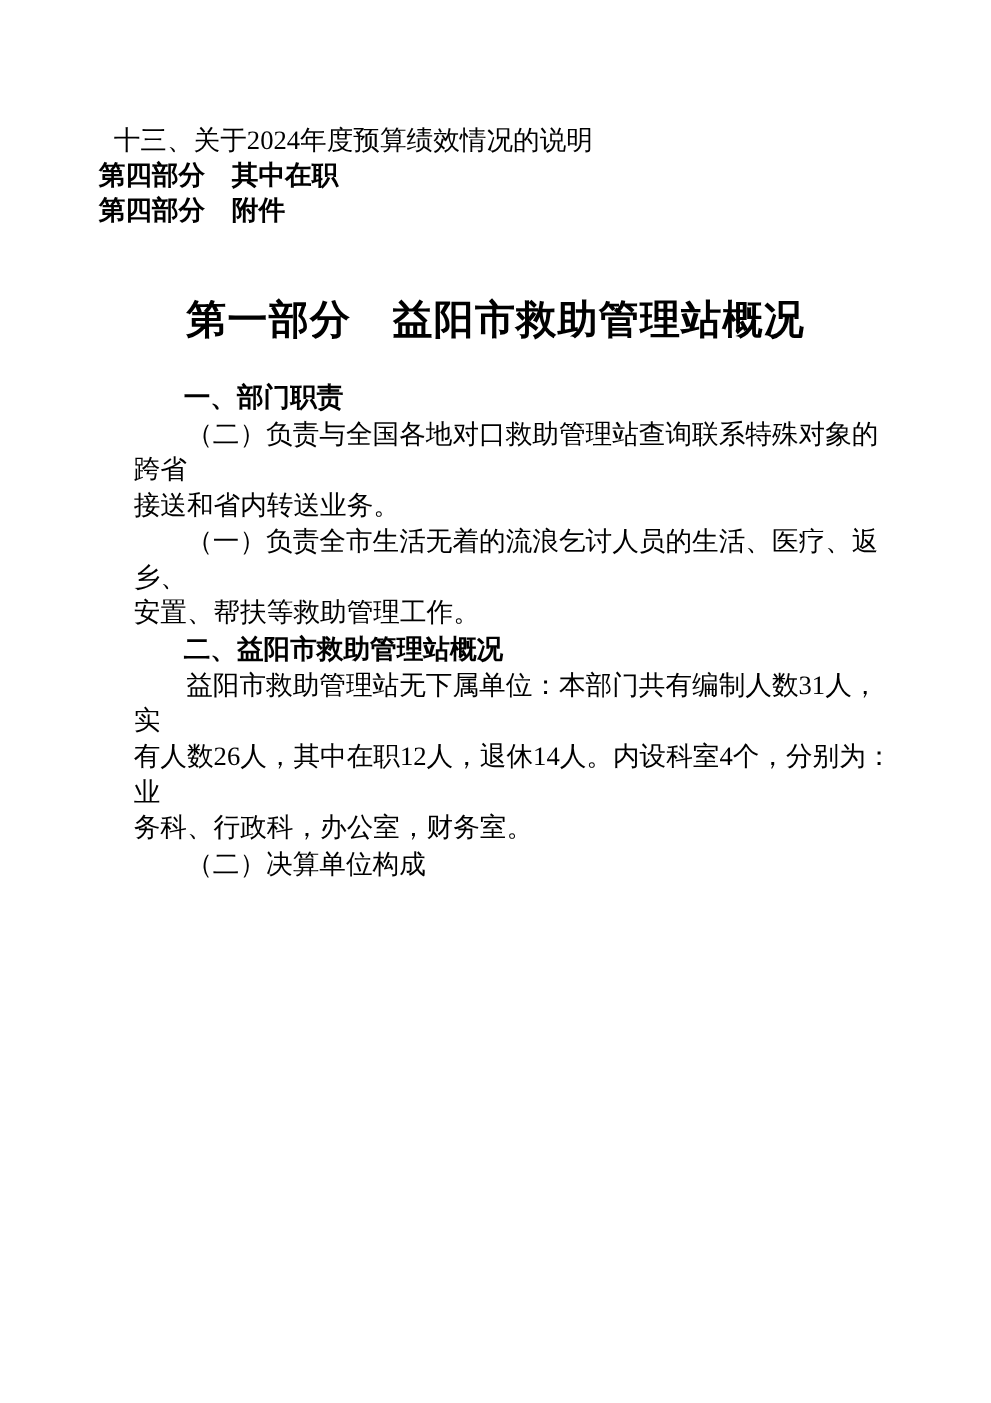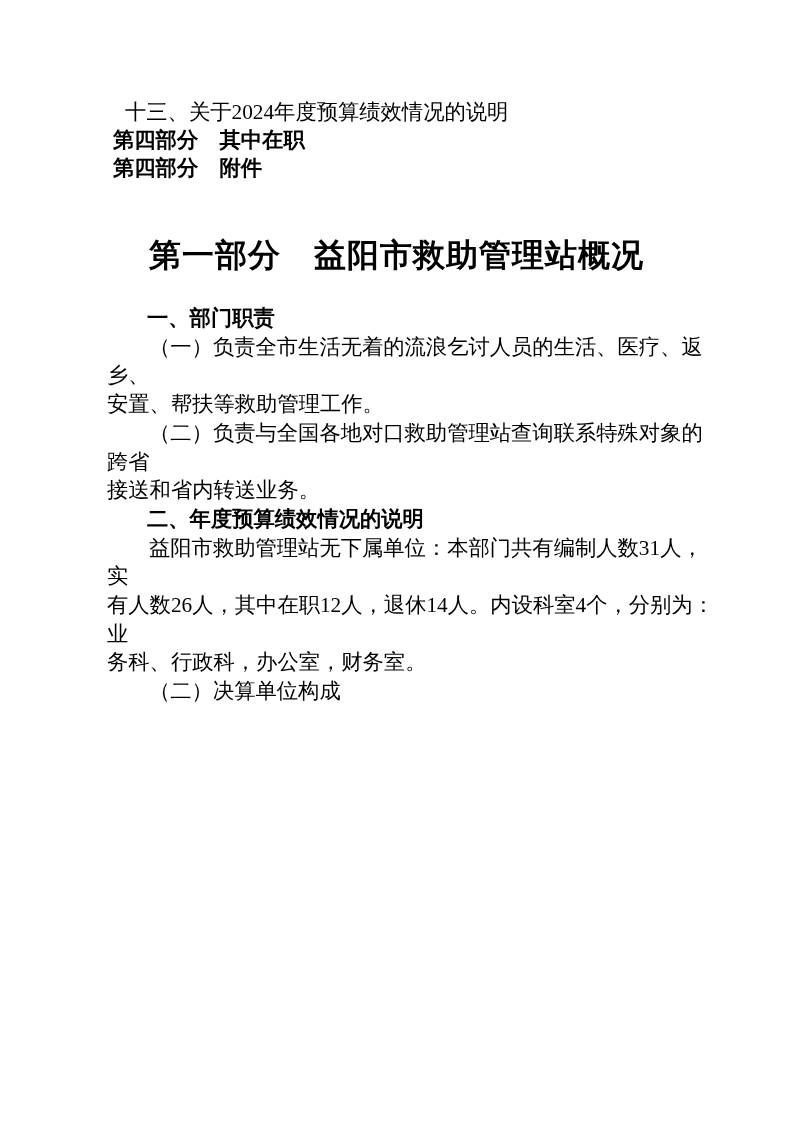"十三、关于2024年度预算绩效情况的说明" .toc { padding: 98px 70px 0 84px -> 98px 70px 0 50px }
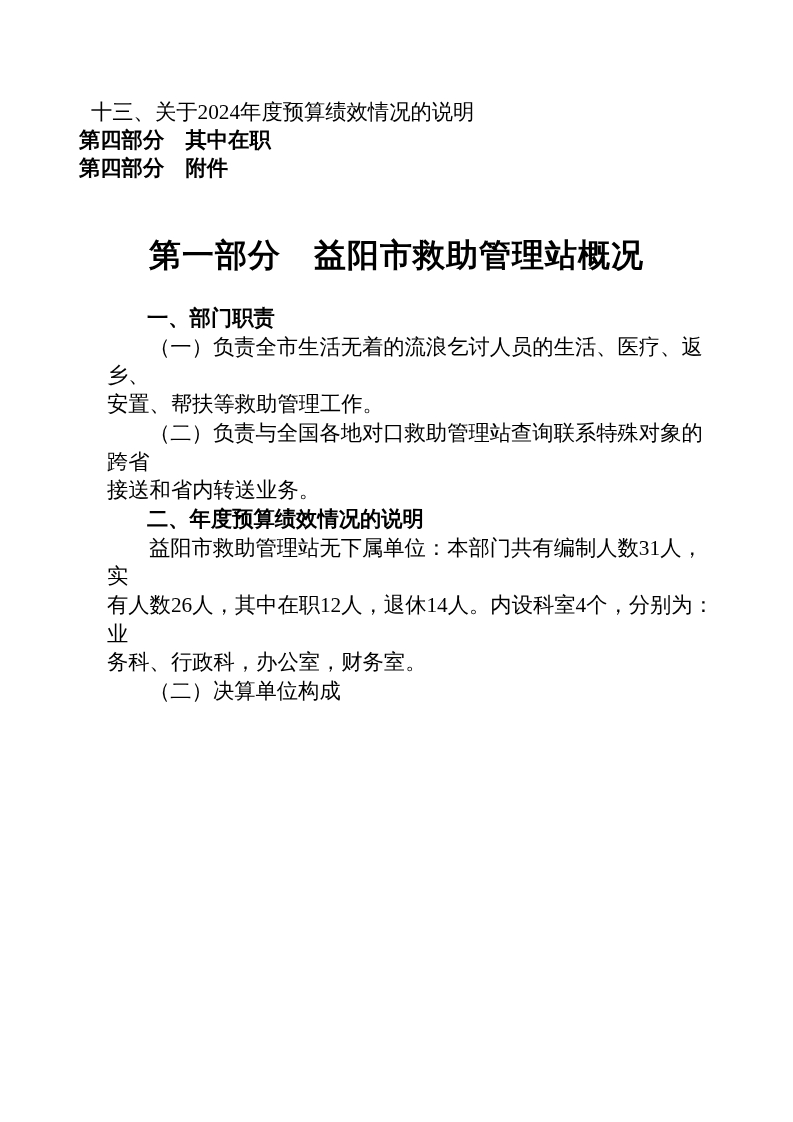"（一）负责全市生活无着的流浪乞讨人员的生活、医疗、返乡、" div.paragraph { order: before "（二）负责与全国各地对口救助管理站查询联系特殊对象的跨省" -> after "（二）负责与全国各地对口救助管理站查询联系特殊对象的跨省" }
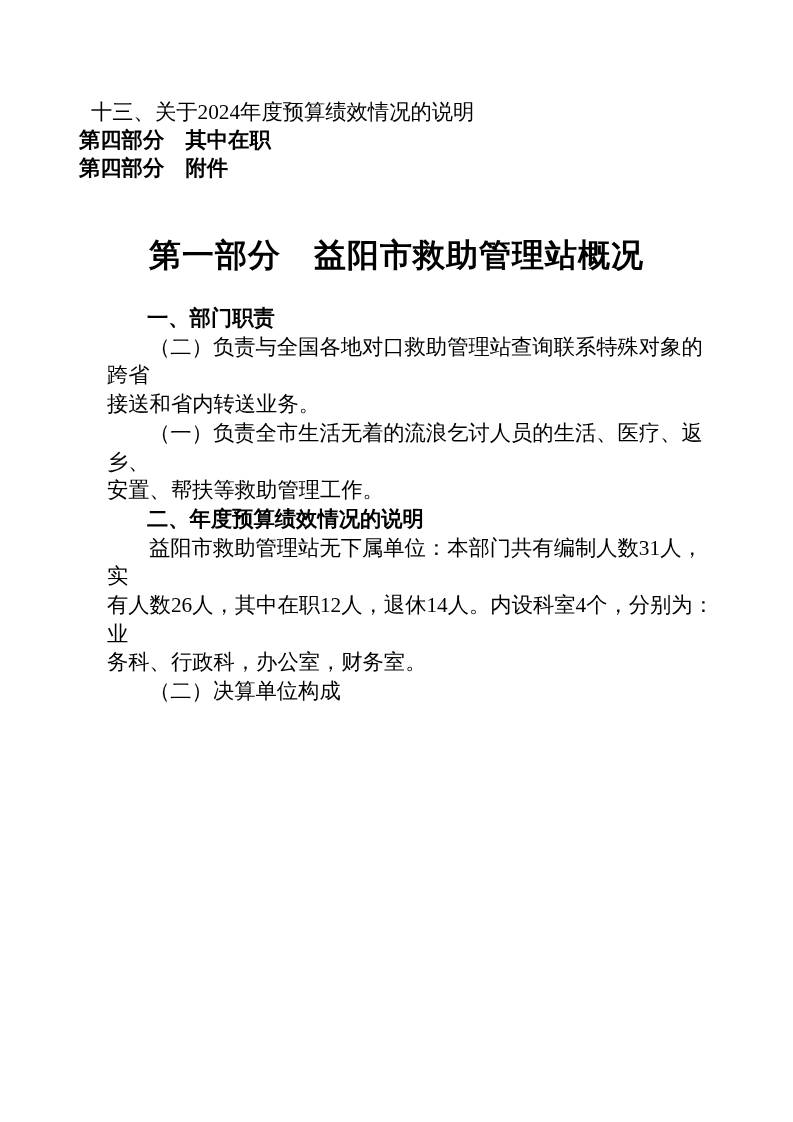"二、年度预算绩效情况的说明" div.heading { text: 年度预算绩效情况的说明 -> 益阳市救助管理站概况 }
